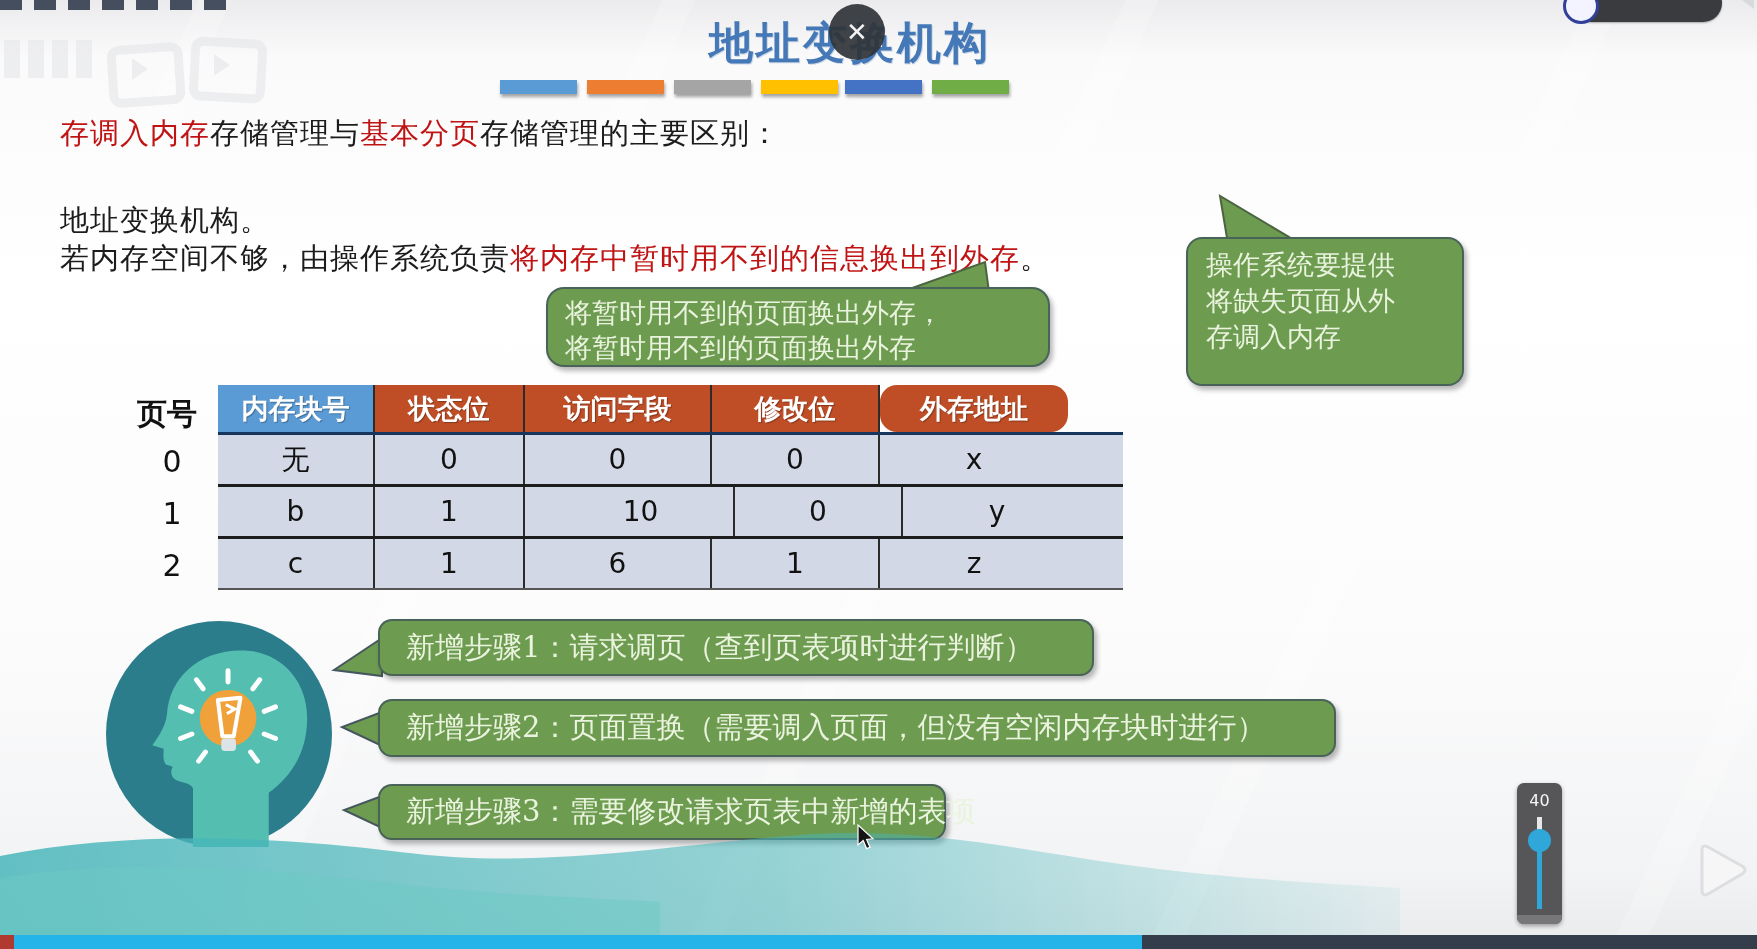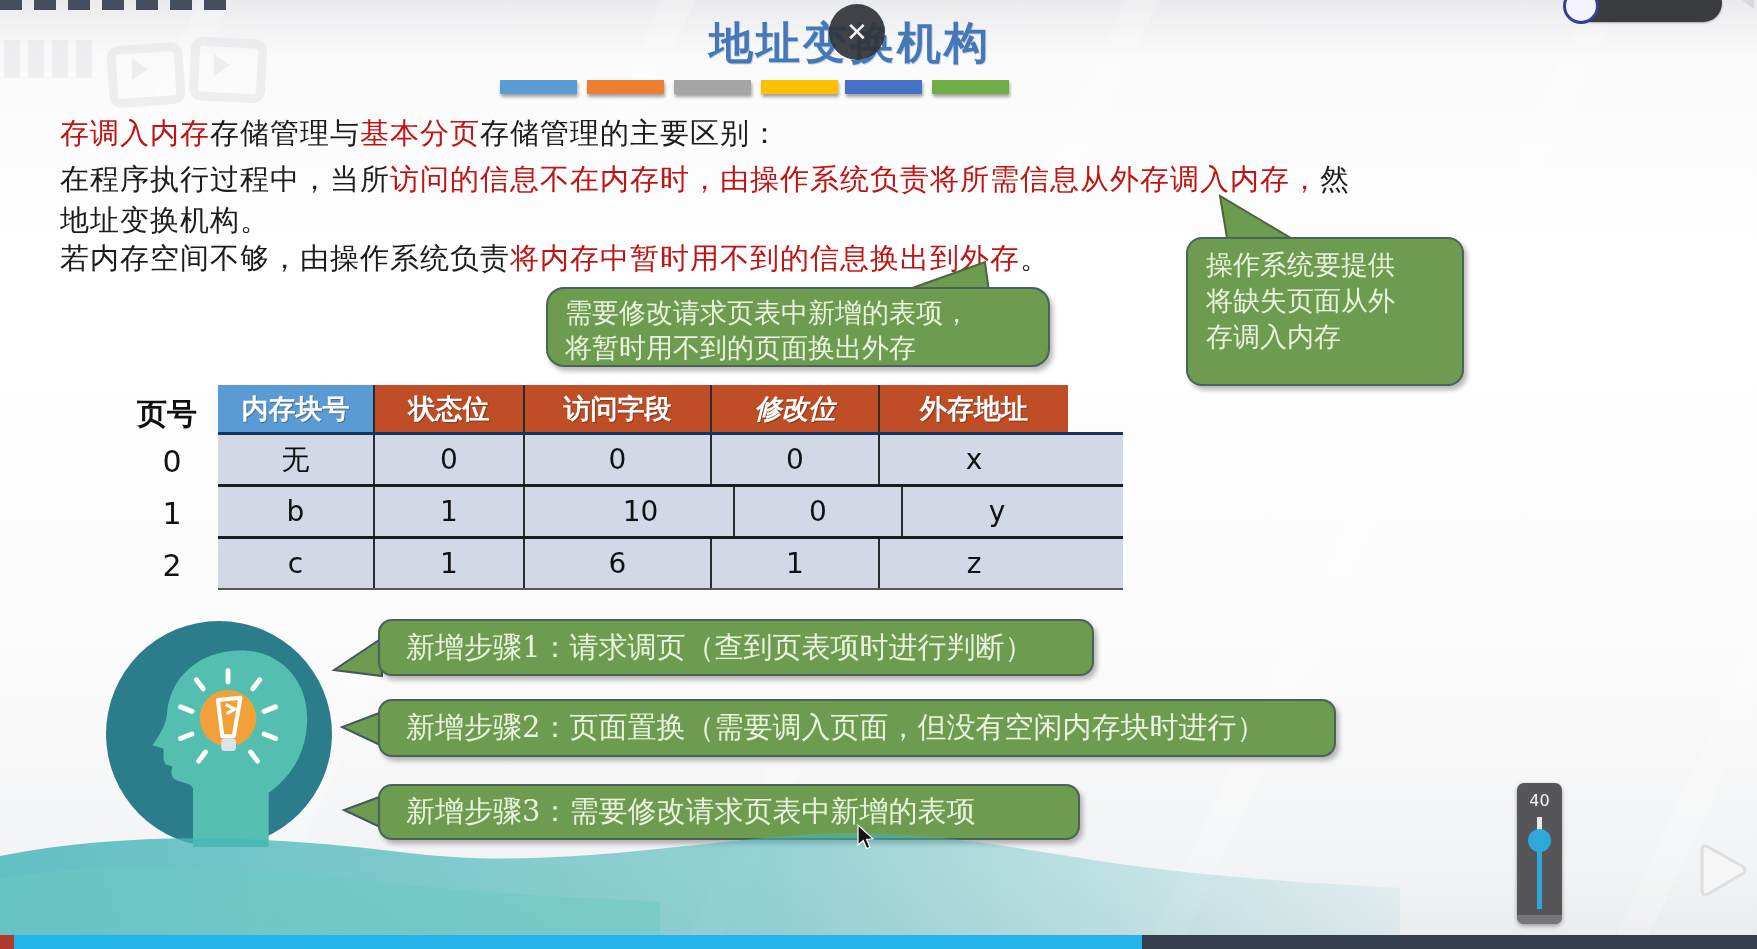"在程序执行过程中，当所访问的信息不在内存时，由操作系统负责将所需信息从外存调入内" div.abs { html: <div> <span>在程序执行过程中，当所</span><span>访问的信息不在内存时，由操作系统负责将所需信息从外存调入内存，</span><span>然</span> </div> -> none }
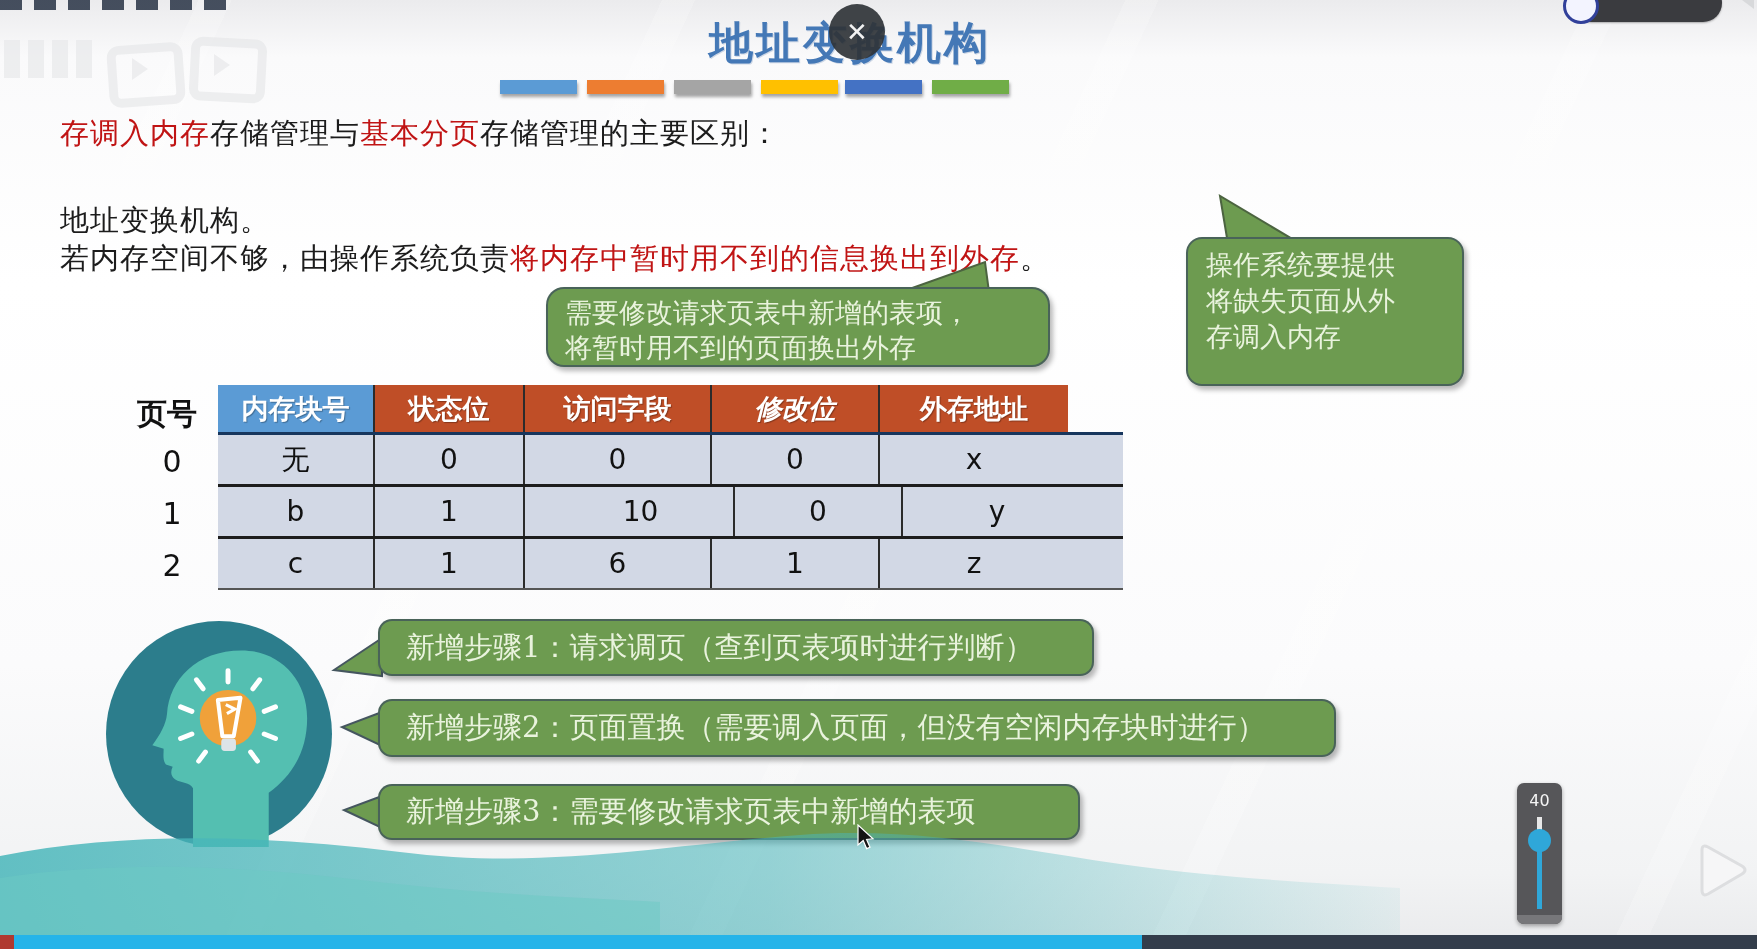"需要修改请求页表中新增的表项，" div.ln { text: 需要修改请求页表中新增的表项 -> 将暂时用不到的页面换出外存 }
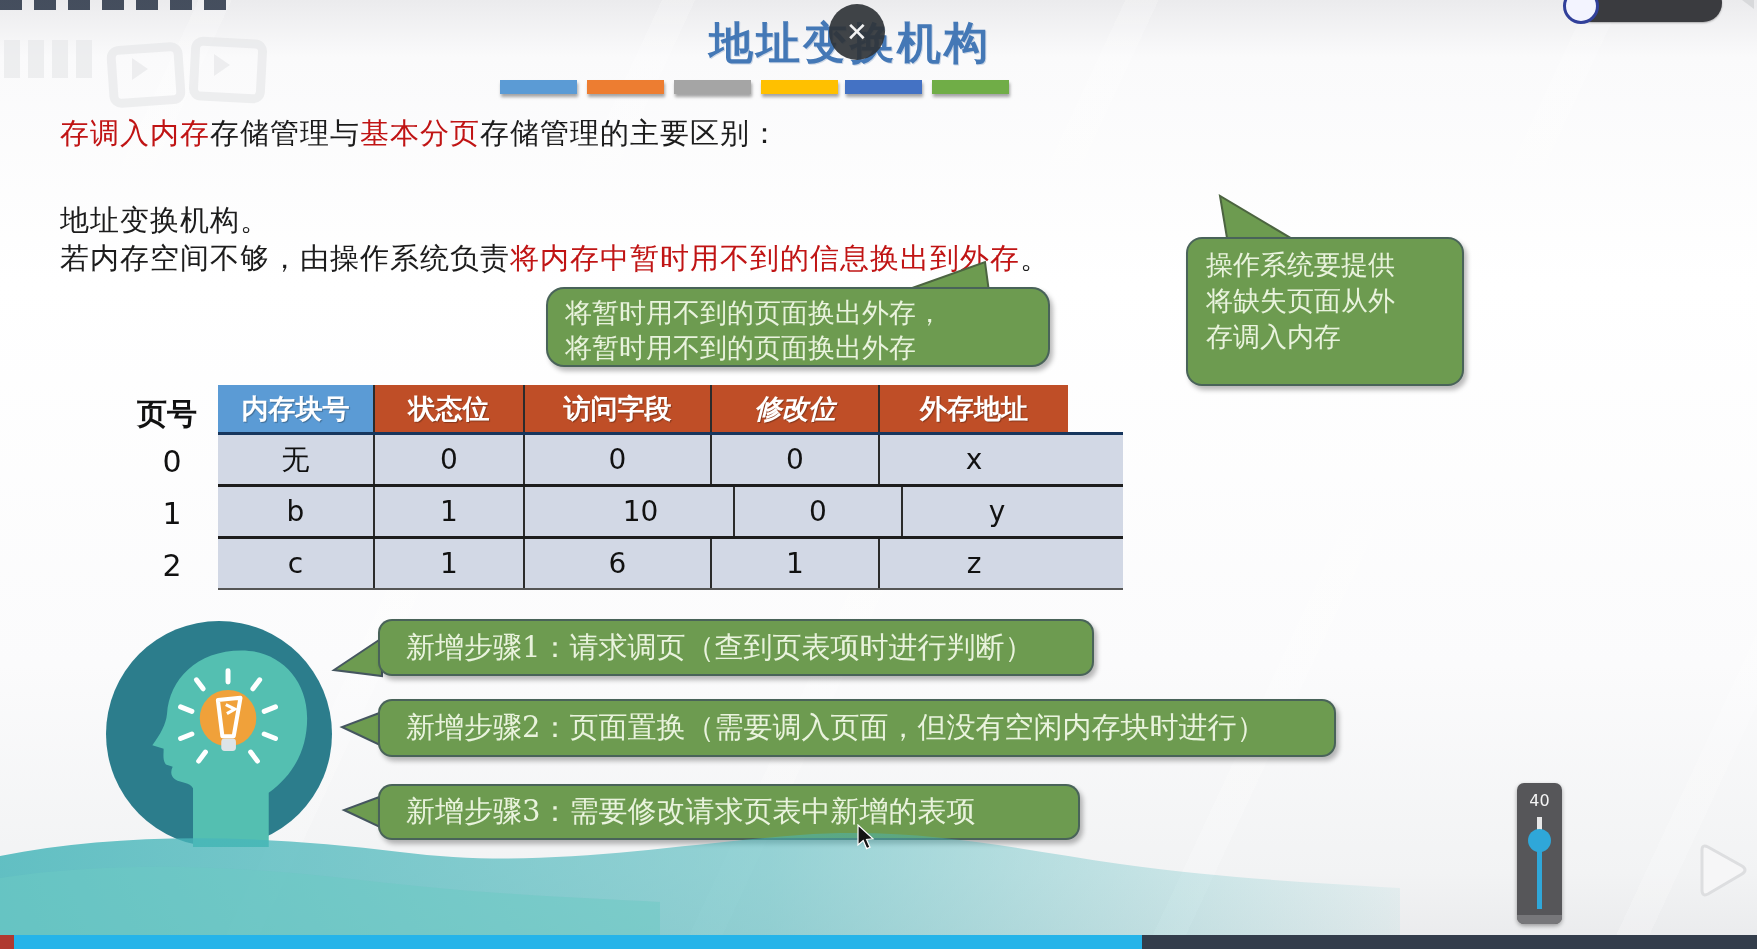"修改位" div.pt-h { font-style: italic -> none }
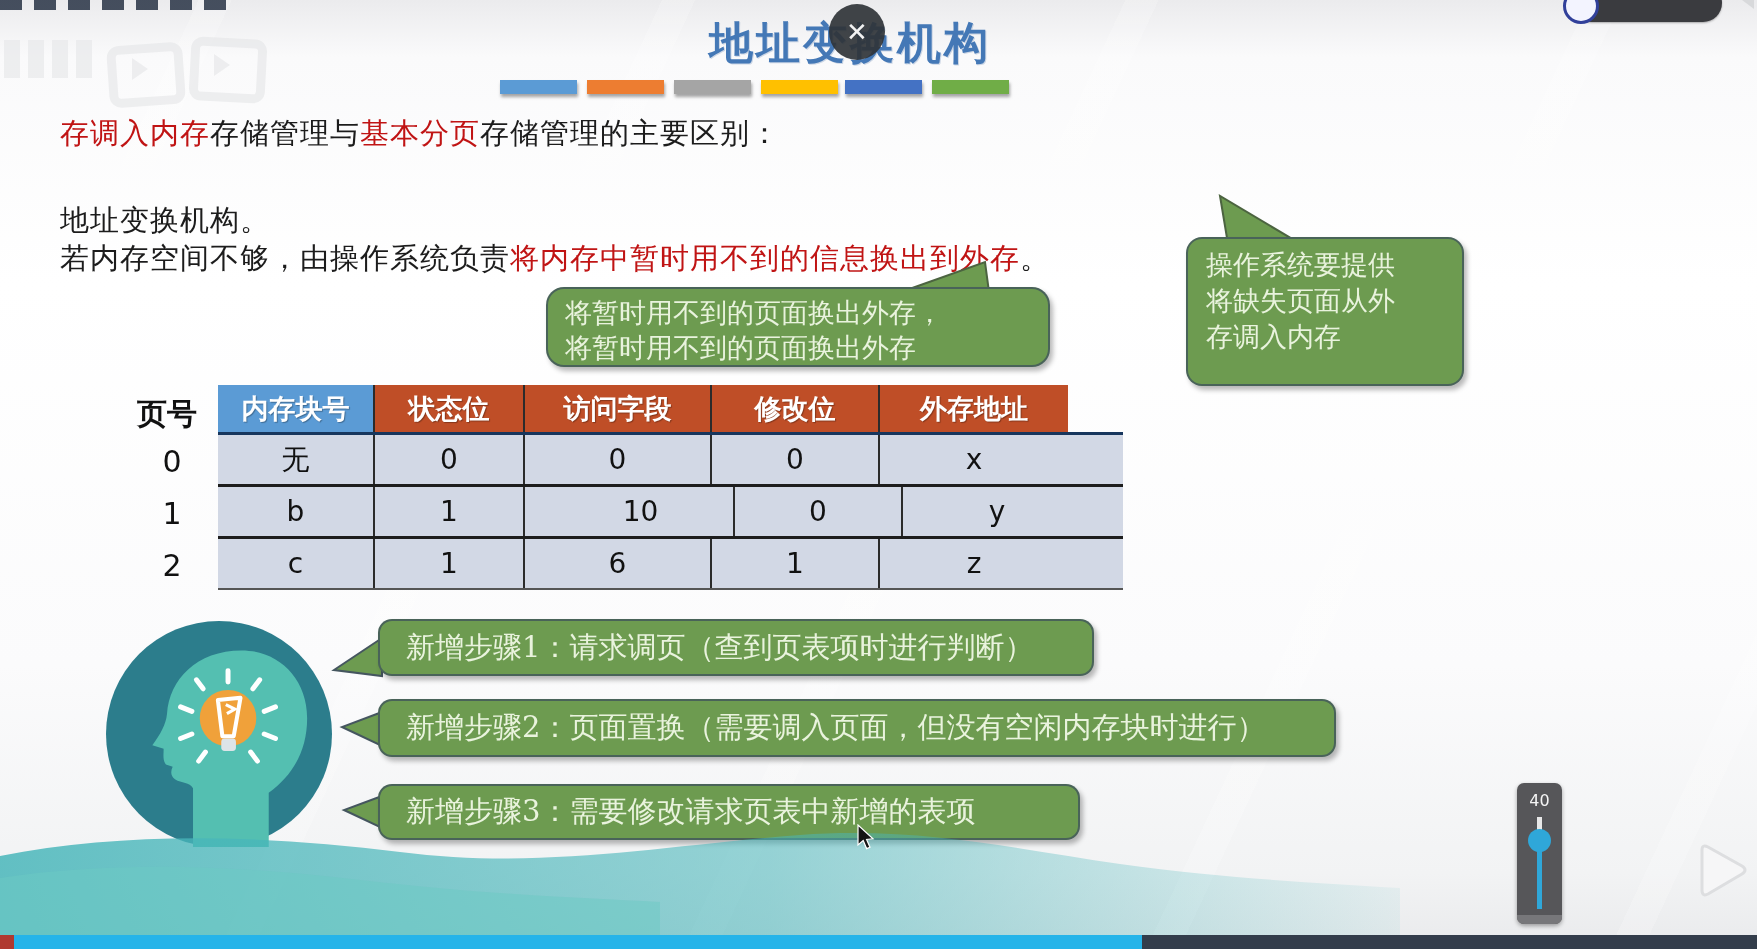"外存地址" .pt-h:last-child { border-radius: none -> 17px }
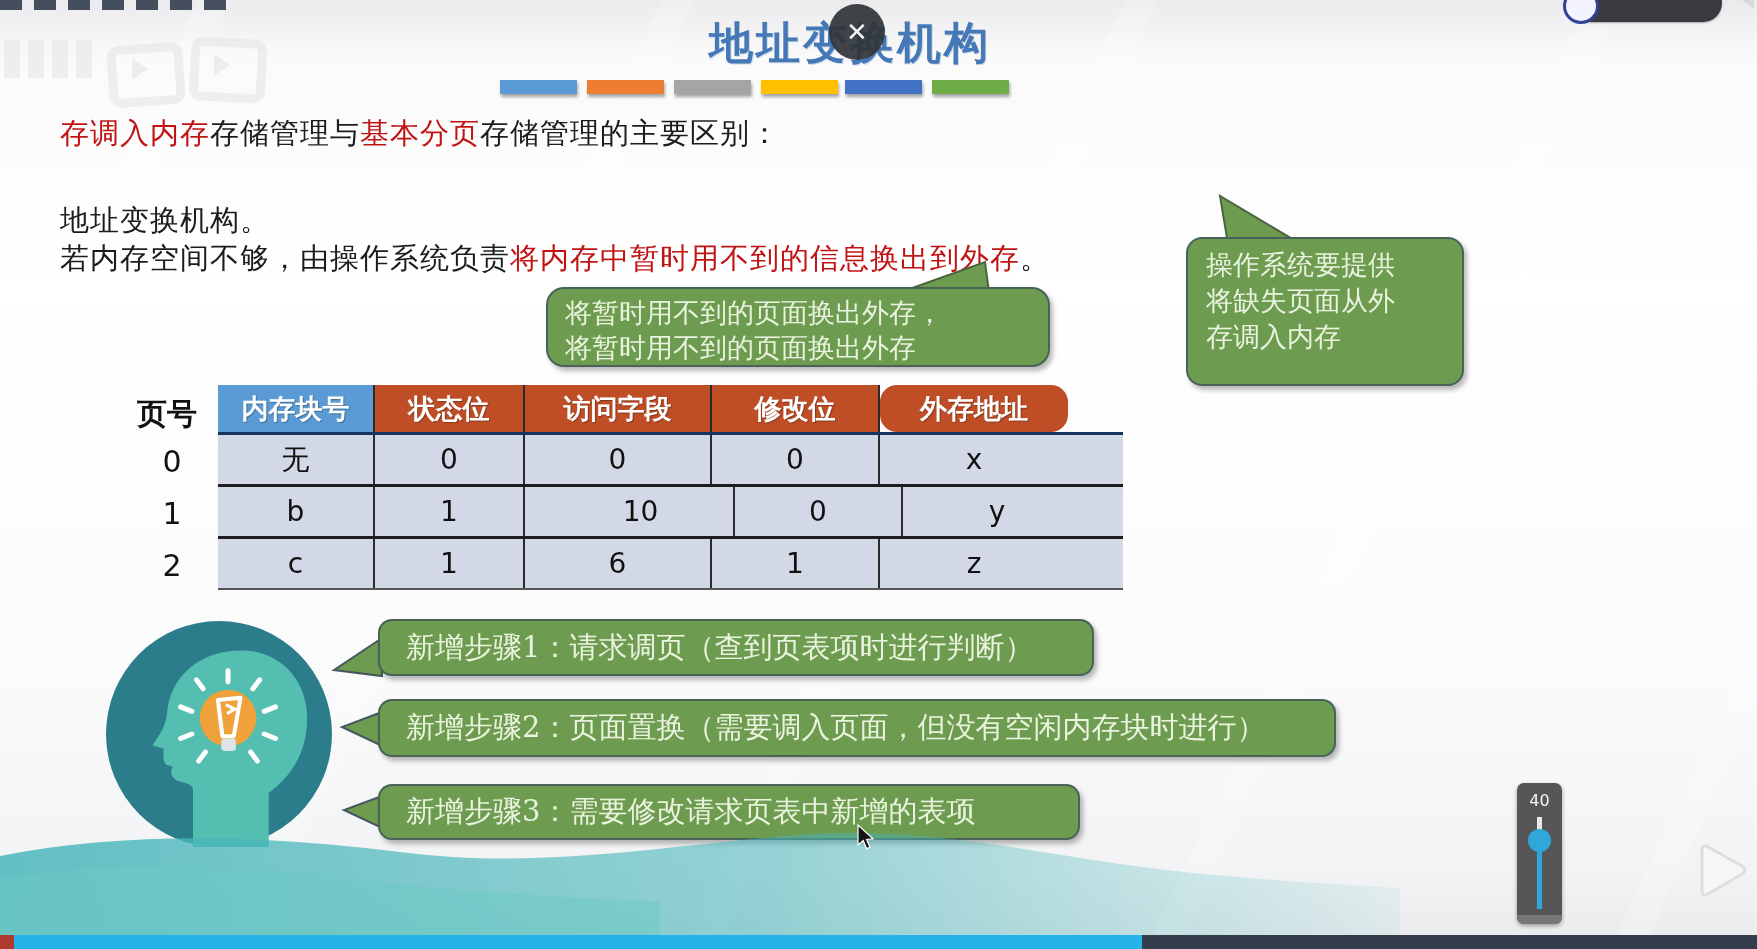"新增步骤3：需要修改请求页表中新增的表项" div.abs { width: 702px -> 568px }
